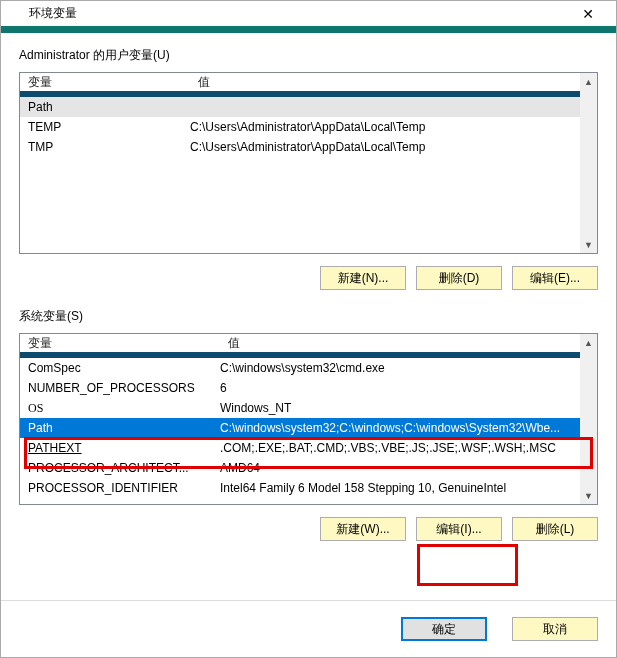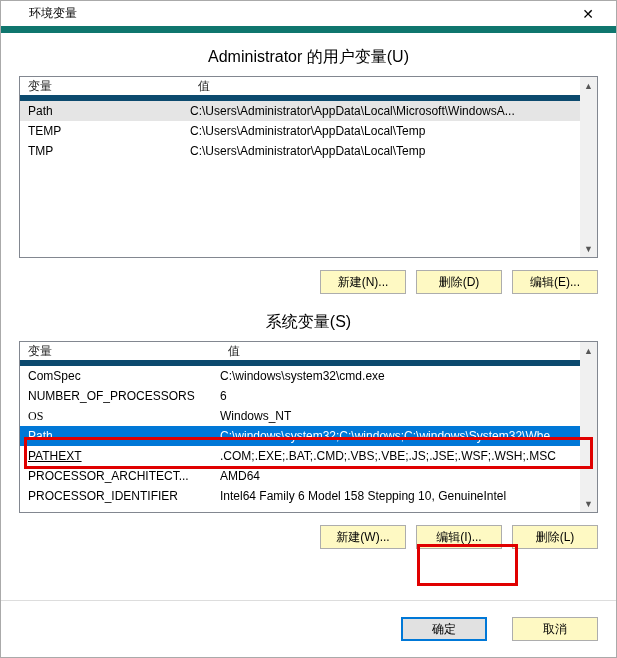"Administrator 的用户变量(U)" .group-label { font-size: 16px -> 12px; text-align: center -> none }
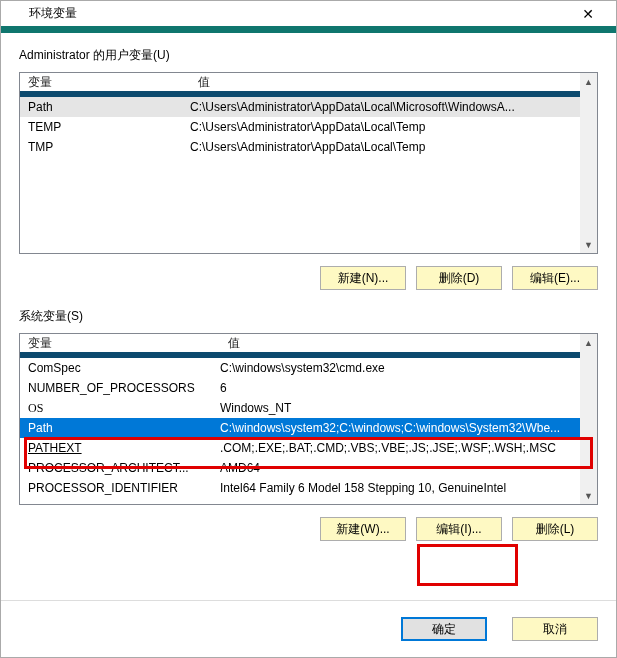"C:\Users\Administrator\AppData\Local\Mic" div.cell { html: <div>C:\Users\Administrator\AppData\Local\Microsoft\WindowsA...</div> -> none }
